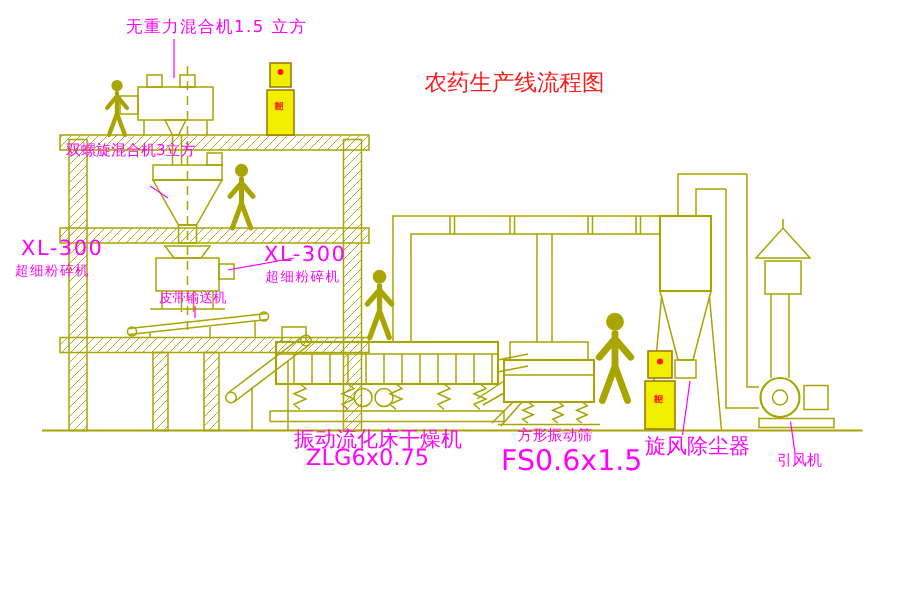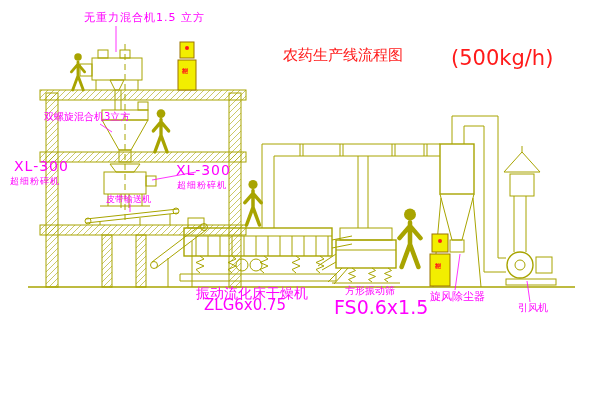"(500kg/h)" span { html: <span>(500kg/h)</span> -> none }
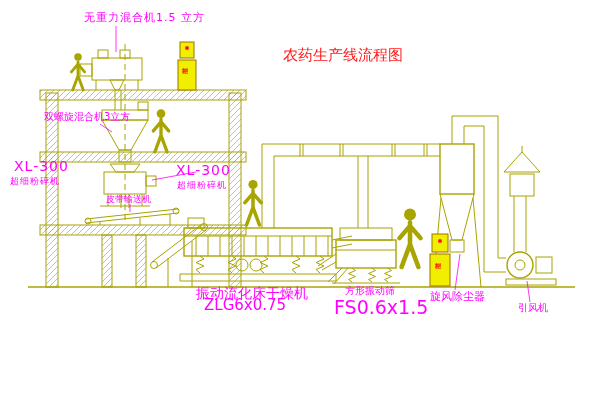"双螺旋混合机3立方" div.lbl { top: 112px -> 96px }
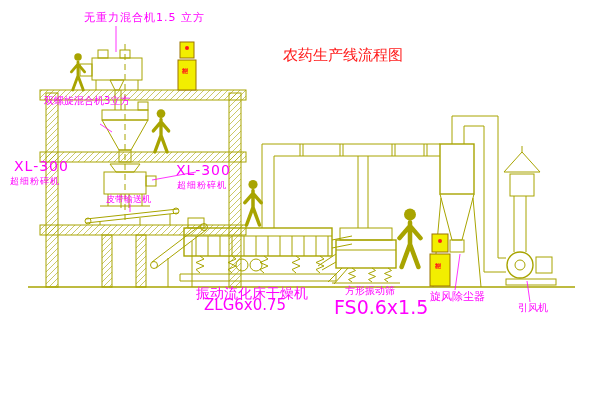"旋风除尘器" div.lbl { font-size: 11px -> 14px }
